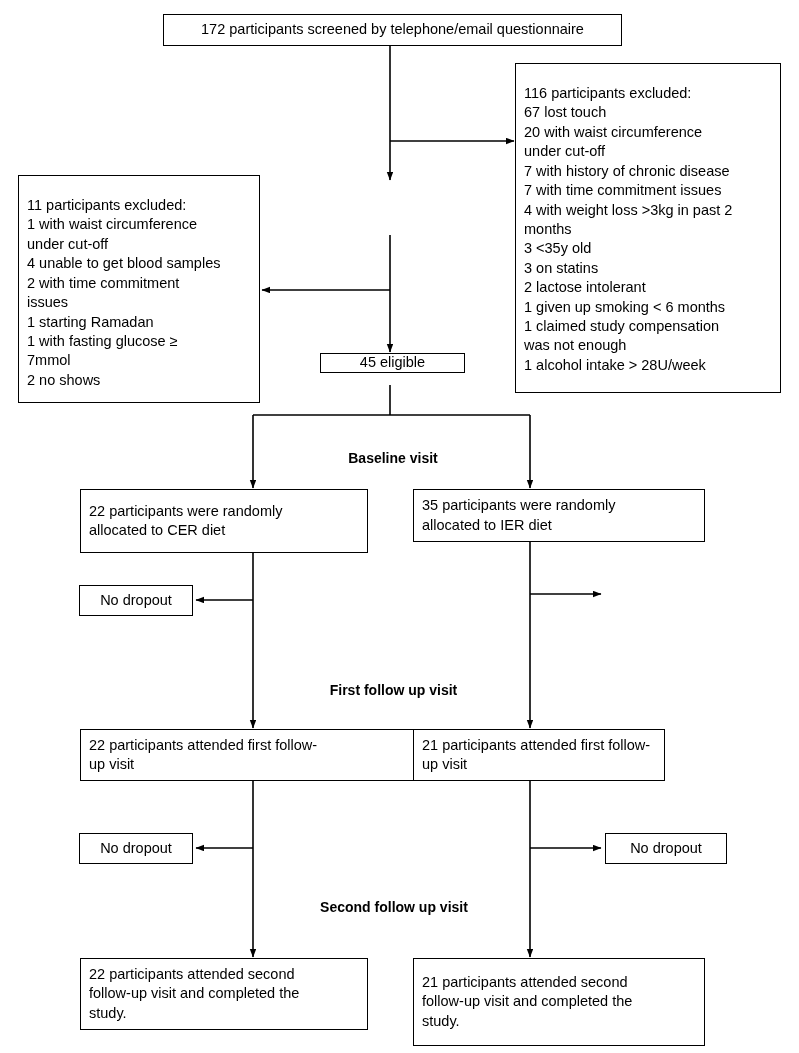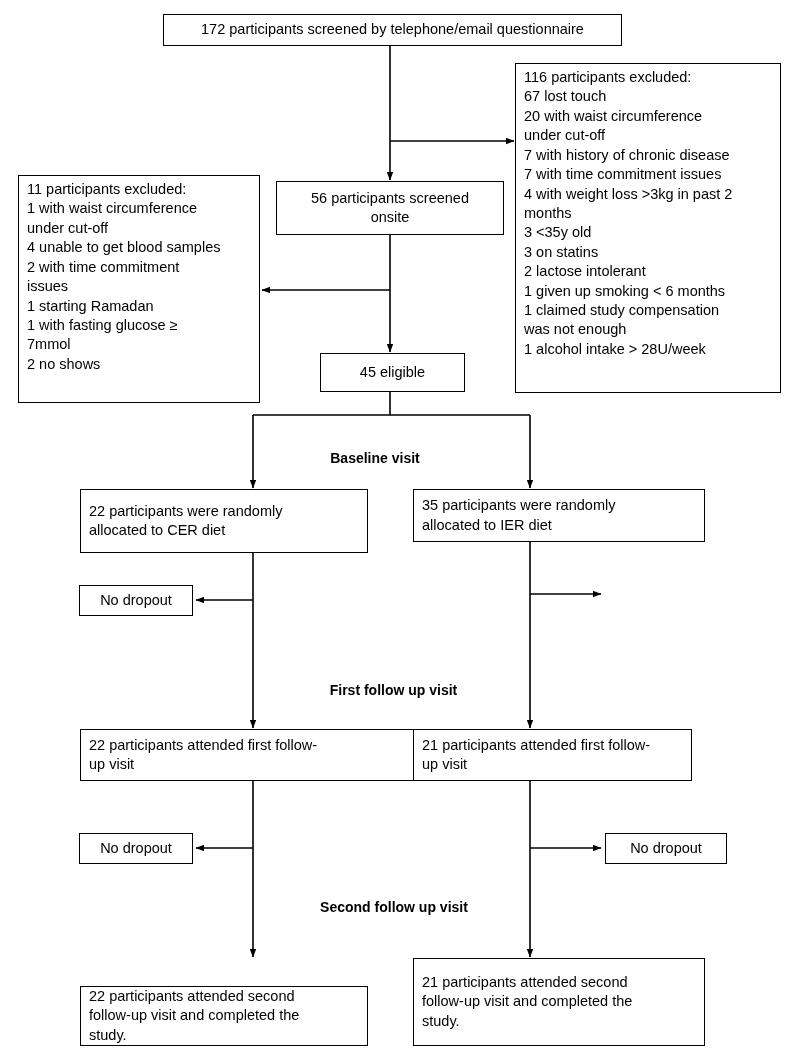"116 participants excluded:" .box { padding: 4px 8px -> 20px 8px }
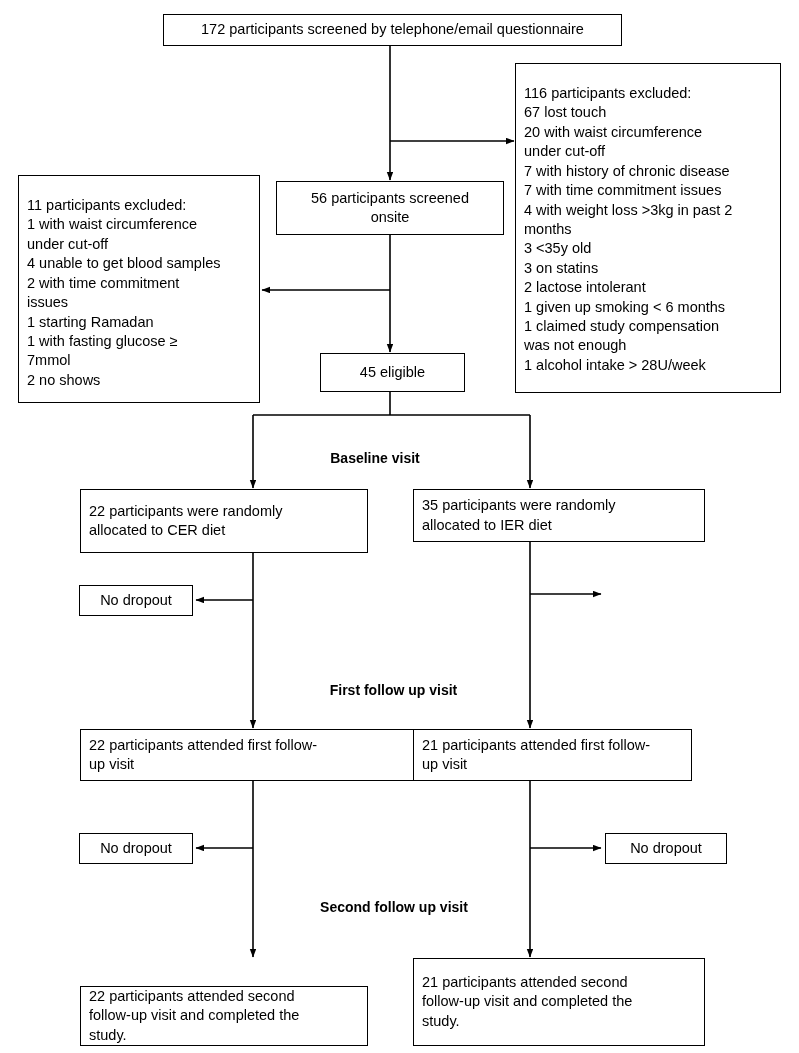"56 participants screened" div.box { html: <div>56 participants screened onsite</div> -> none }
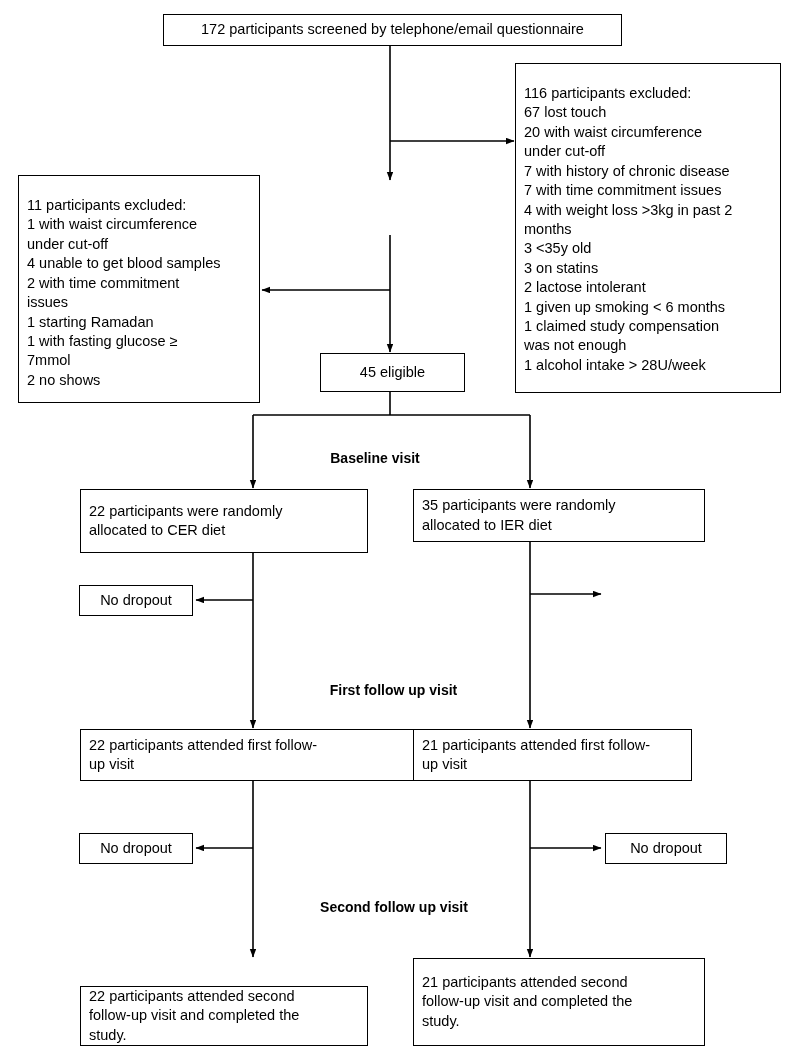"45 eligible" div.box { height: 39px -> 20px }
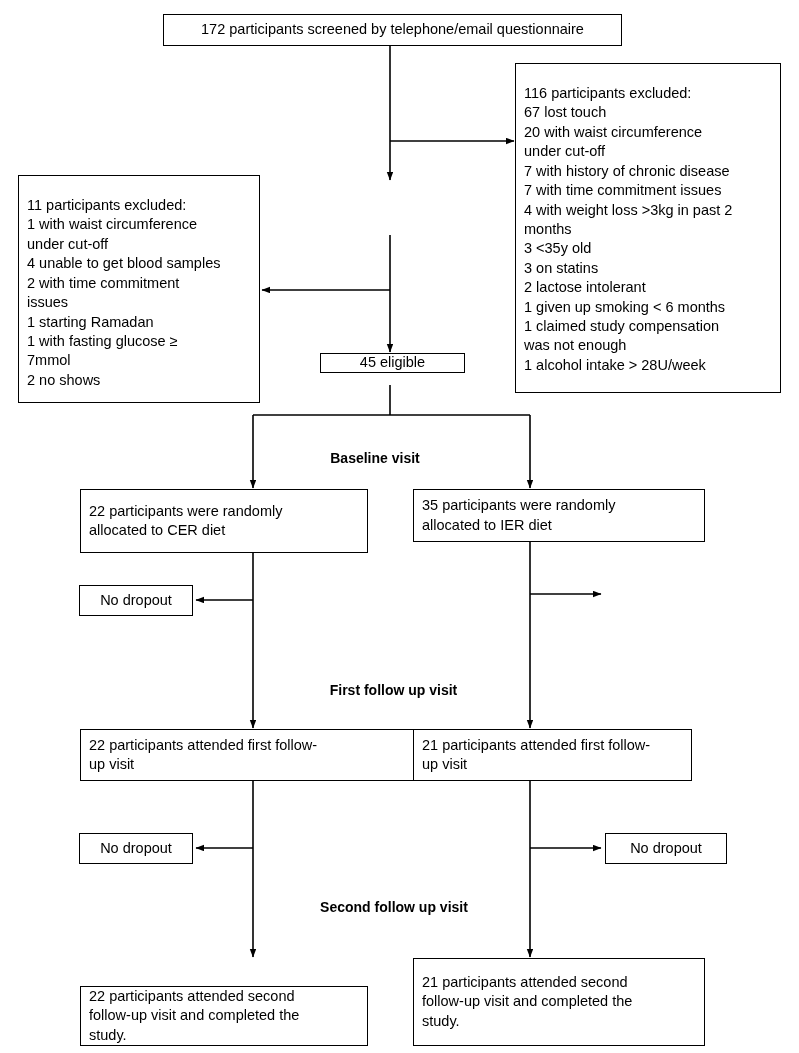"Baseline visit" div.stage-label { left: 295px -> 313px }
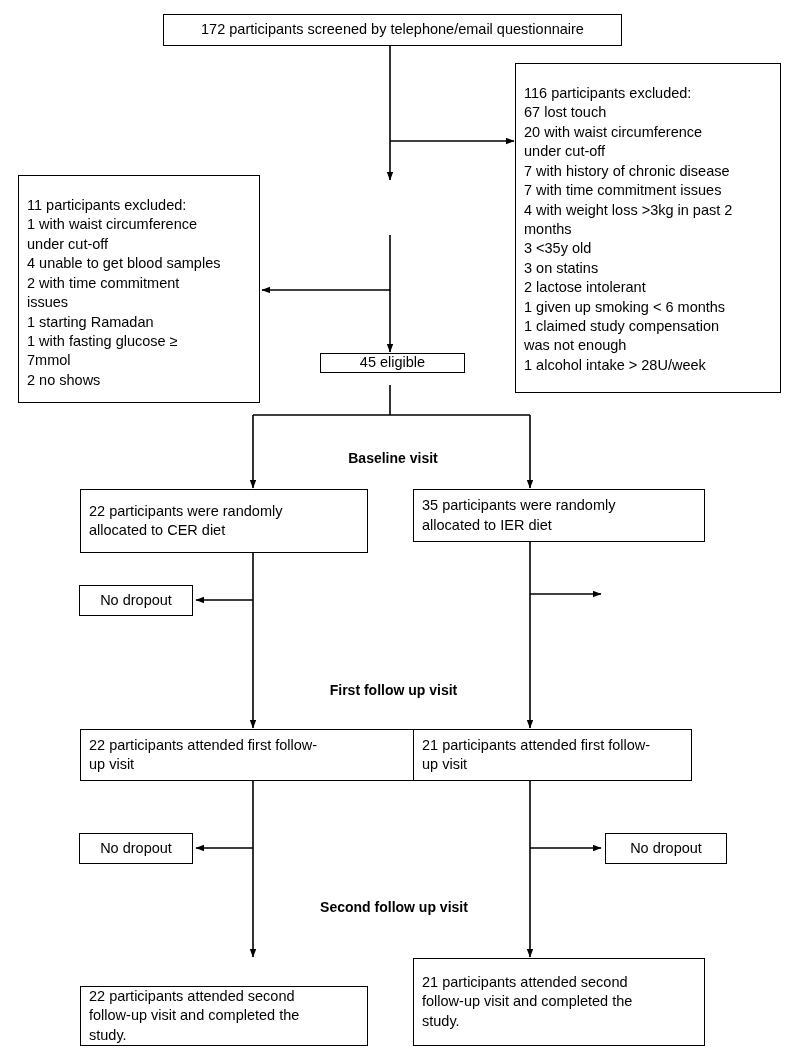"21 participants attended first follow-" div.box { width: 279px -> 252px }
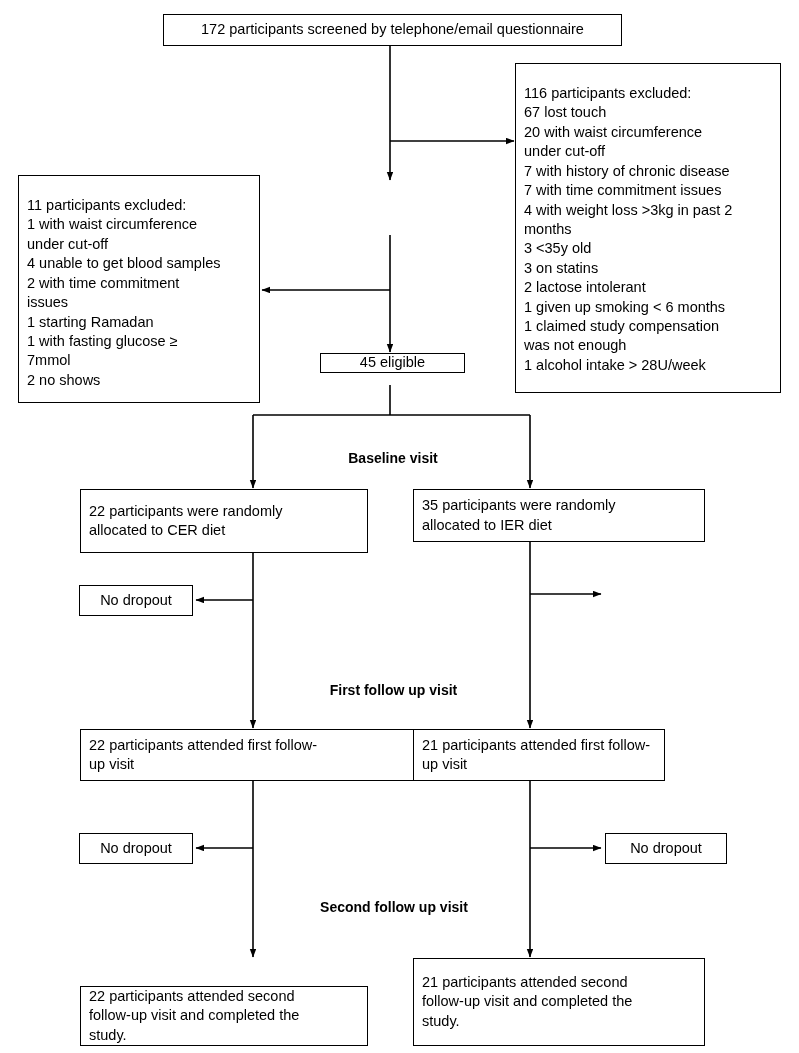"22 participants attended second" div.box { height: 60px -> 72px; top: 986px -> 958px }
